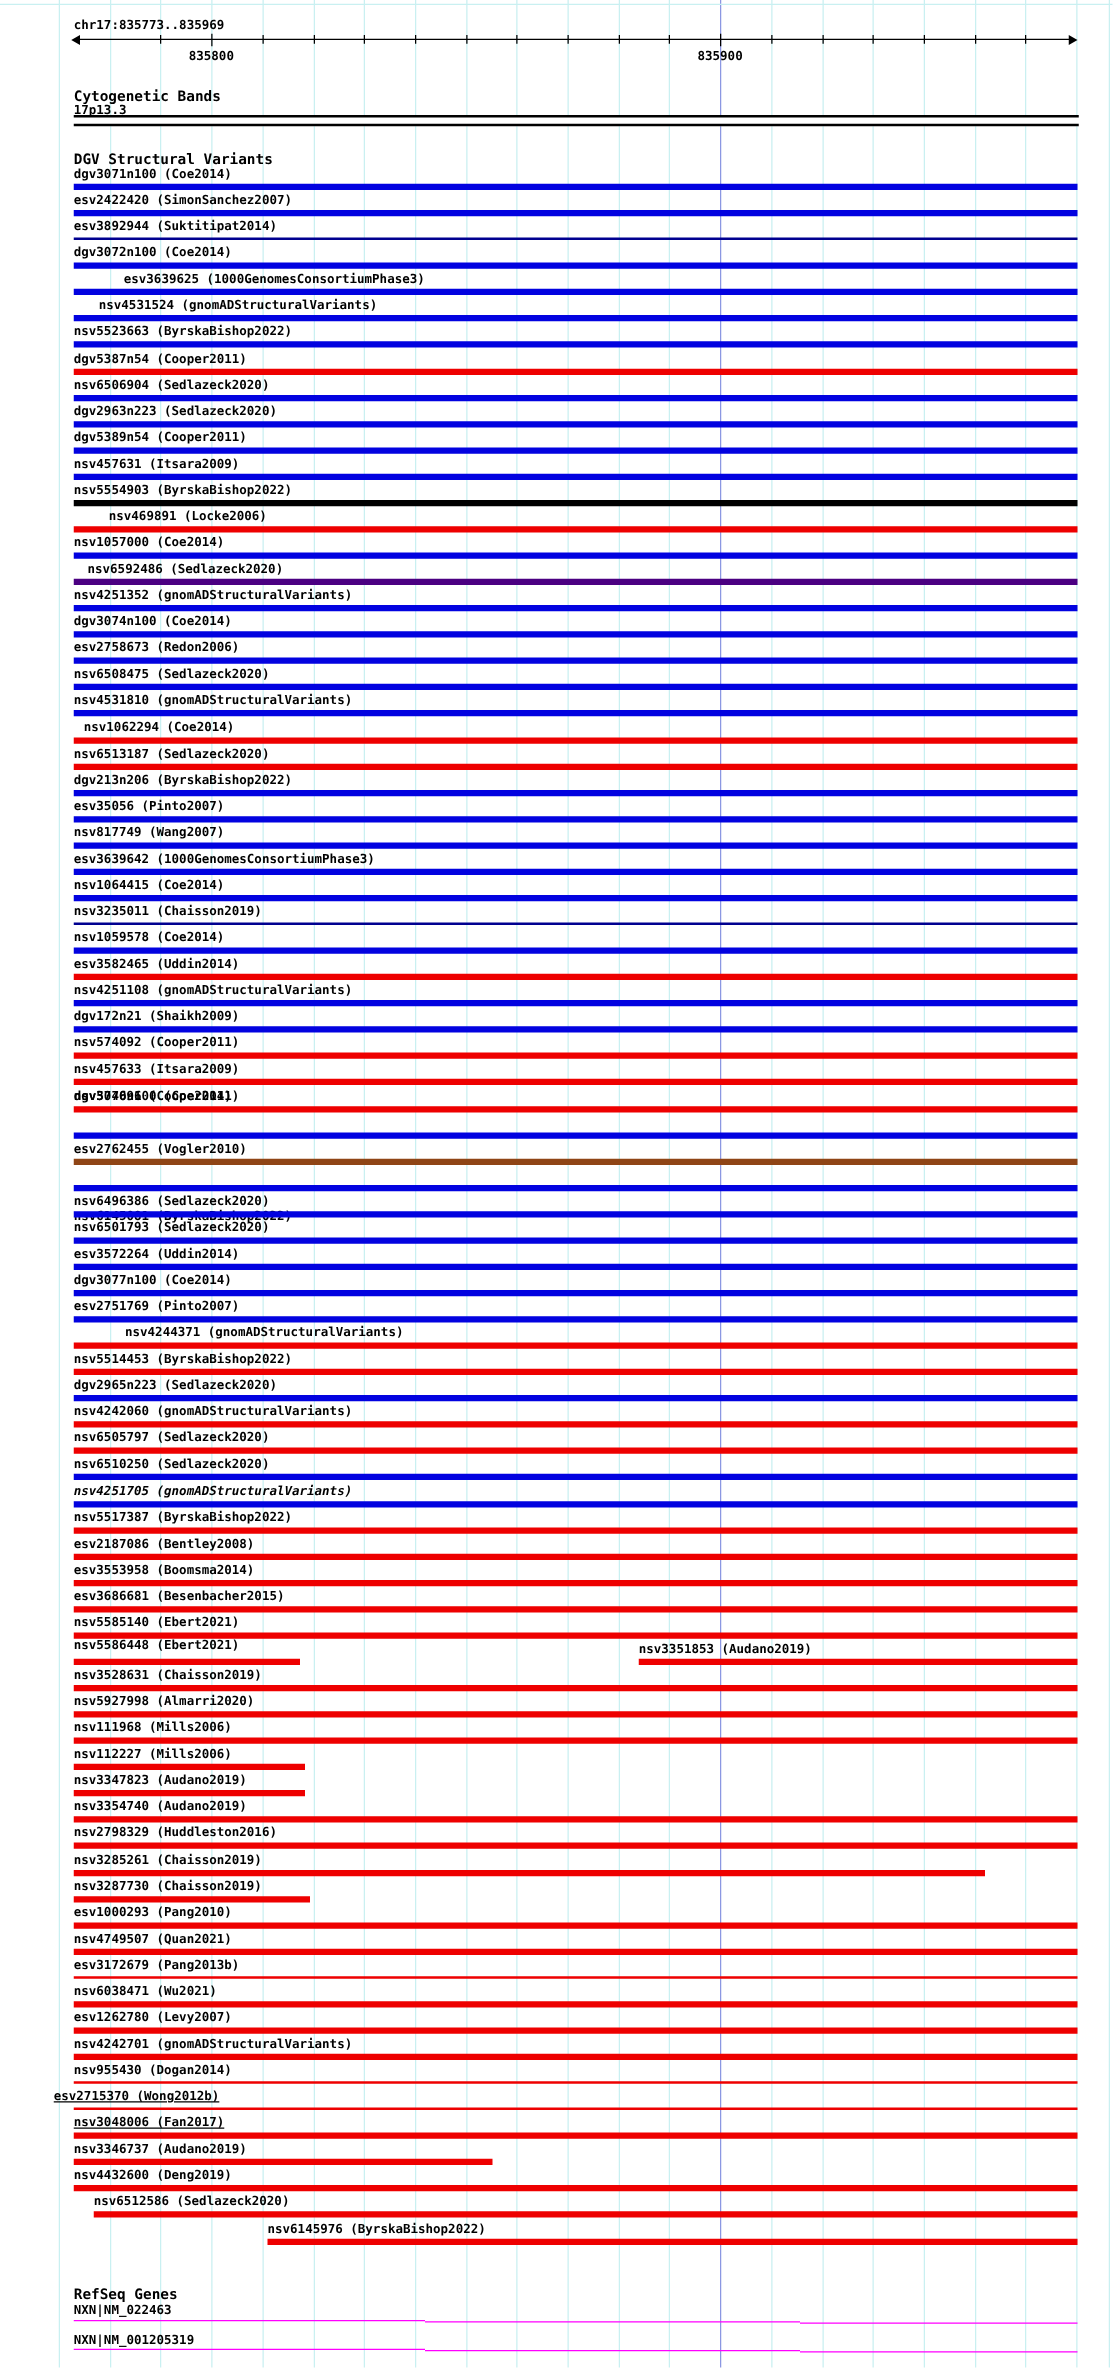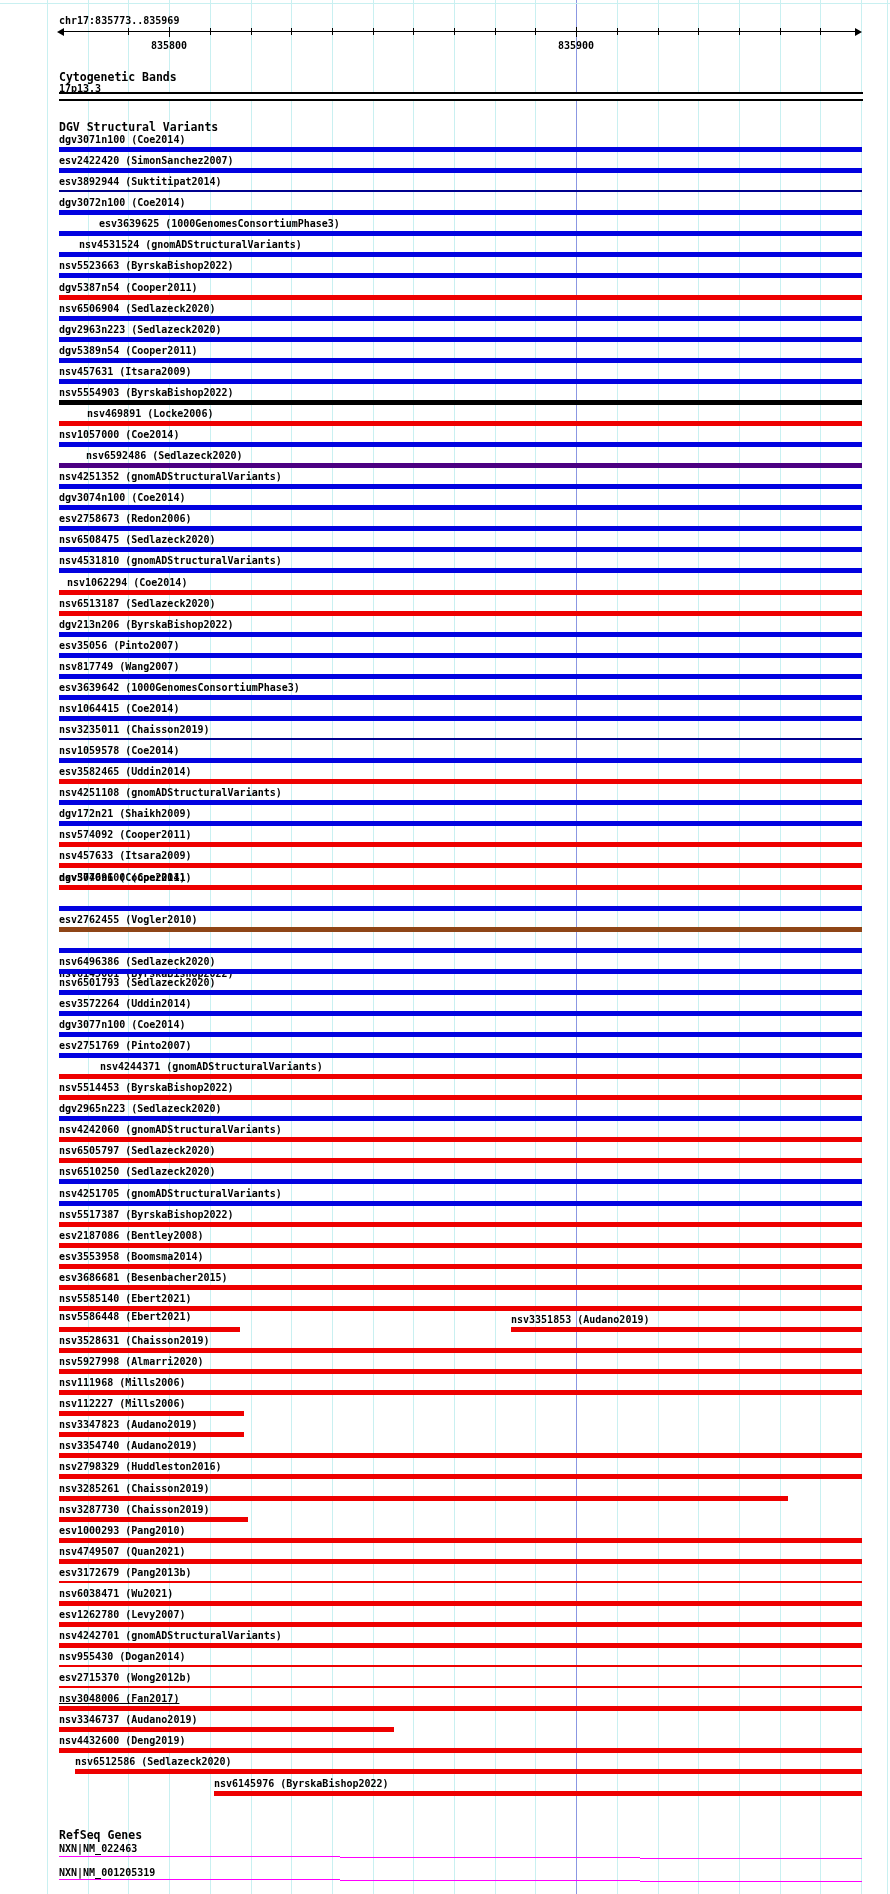"nsv6592486 (Sedlazeck2020)" div.vrow-label { left: 59px -> 43px }
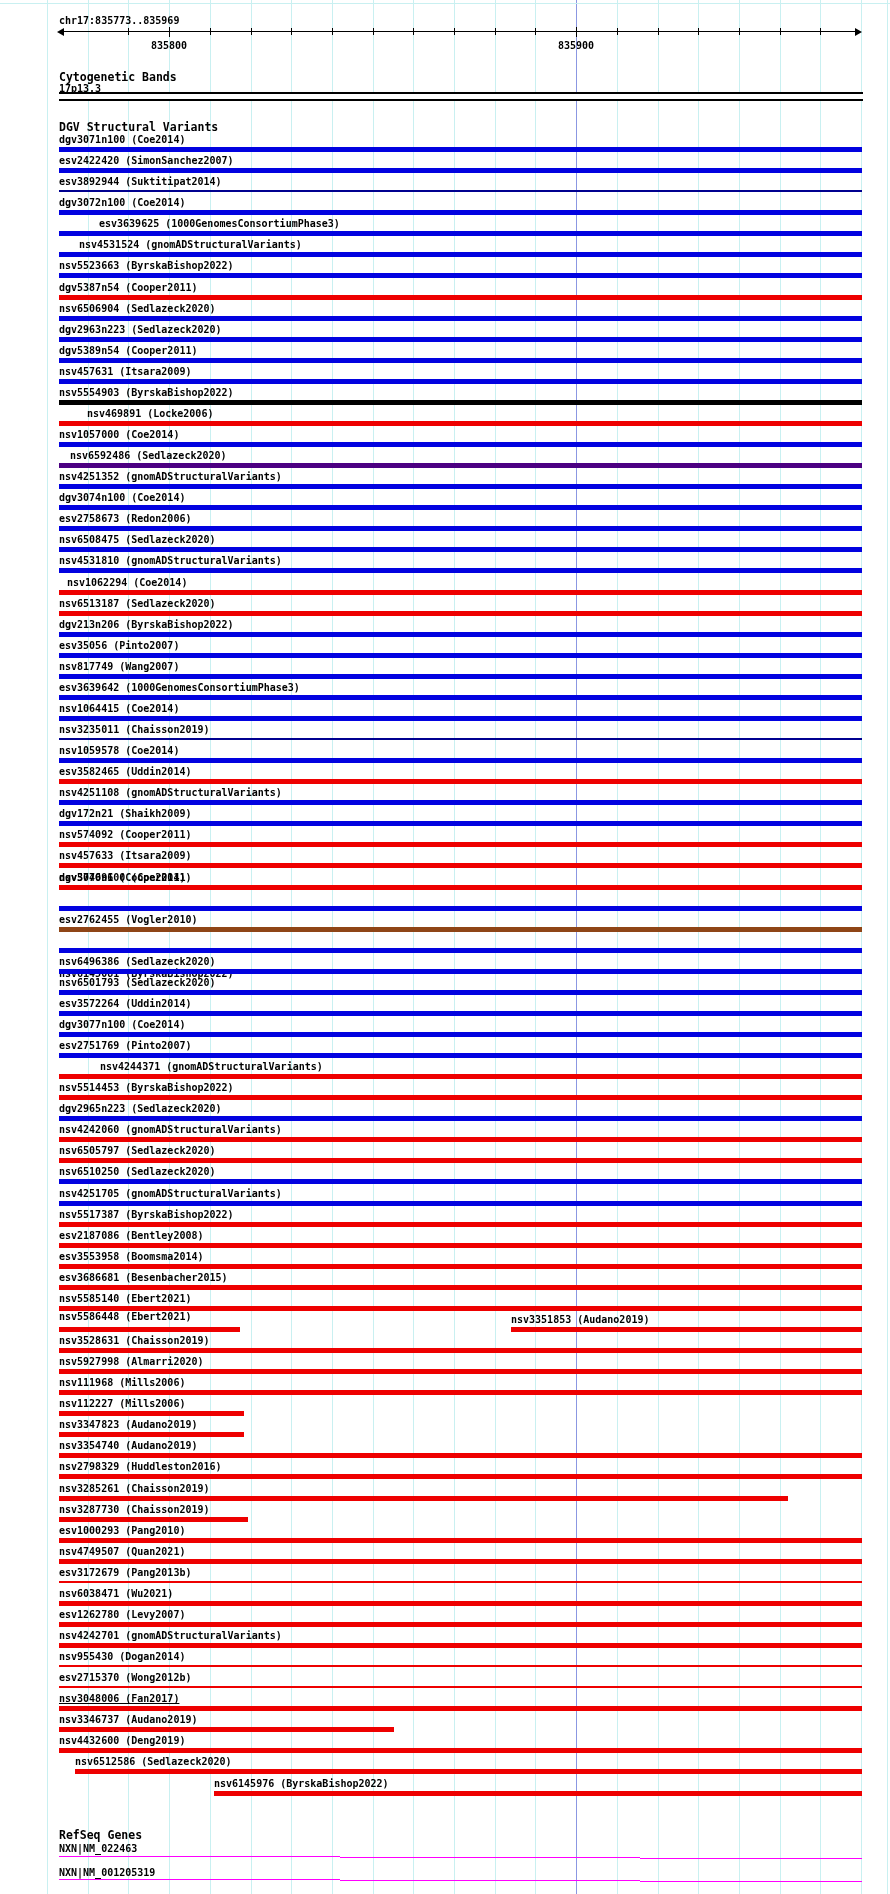"nsv4251705 (gnomADStructuralVariants)" div.vrow-label { font-style: none -> italic }
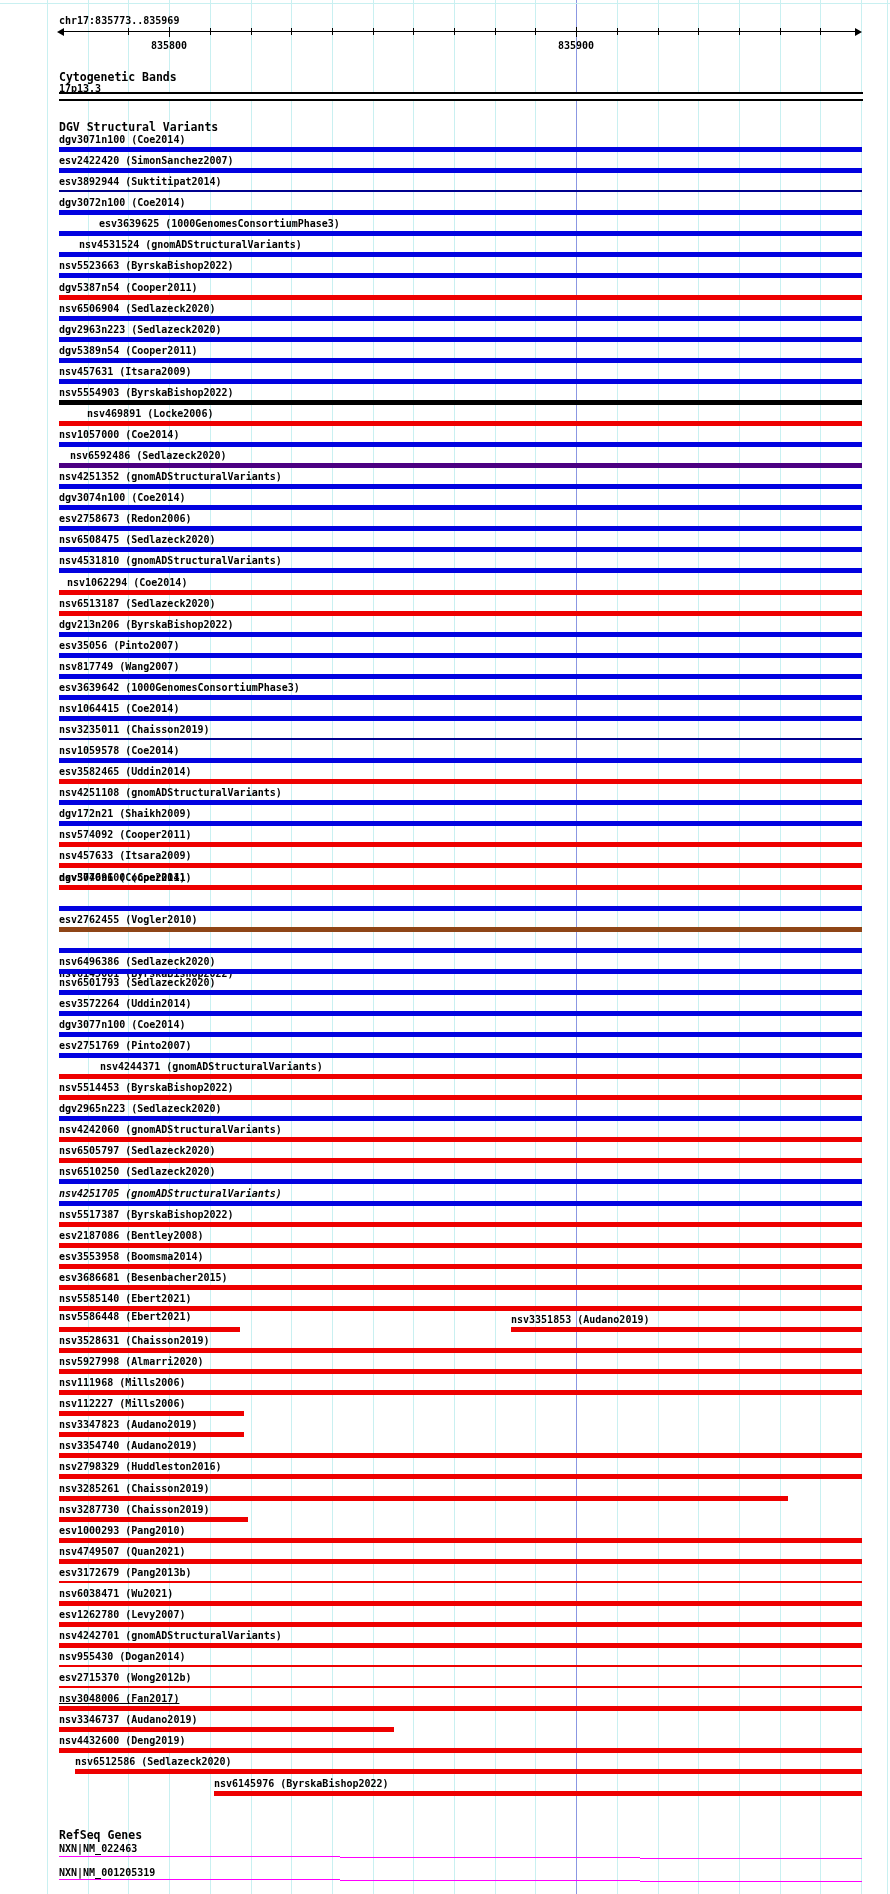"esv2715370 (Wong2012b)" div.vrow-label { left: 59px -> 43px; text-decoration: none -> underline }
